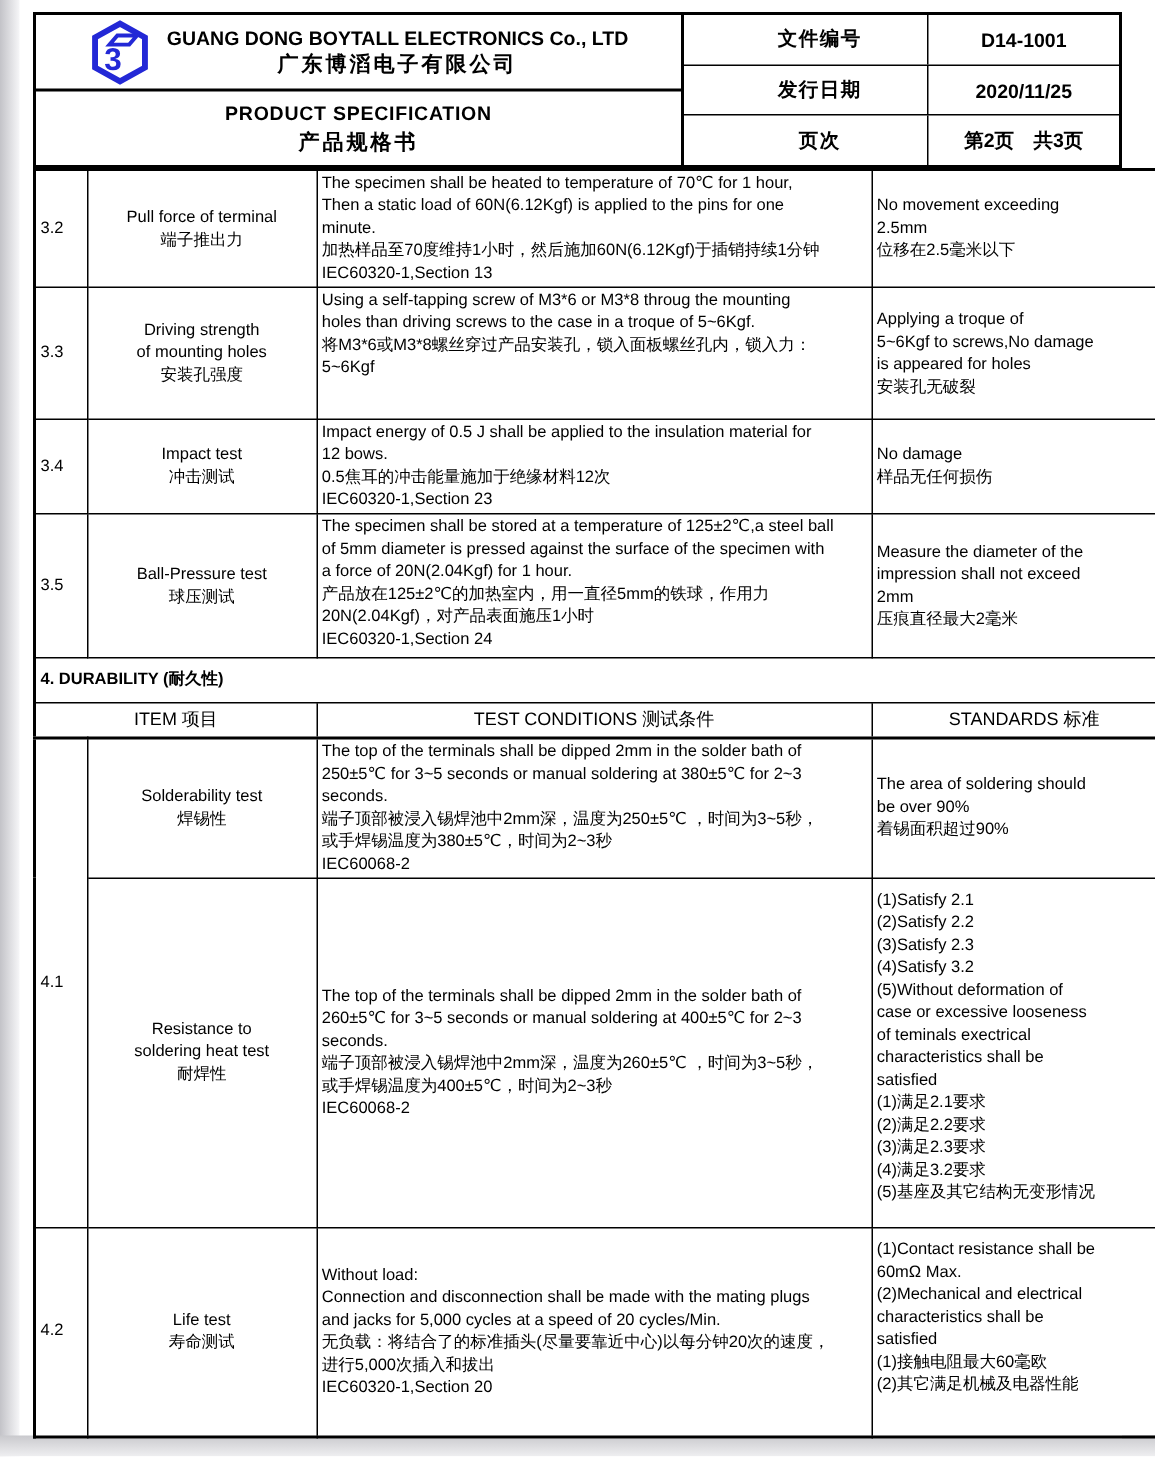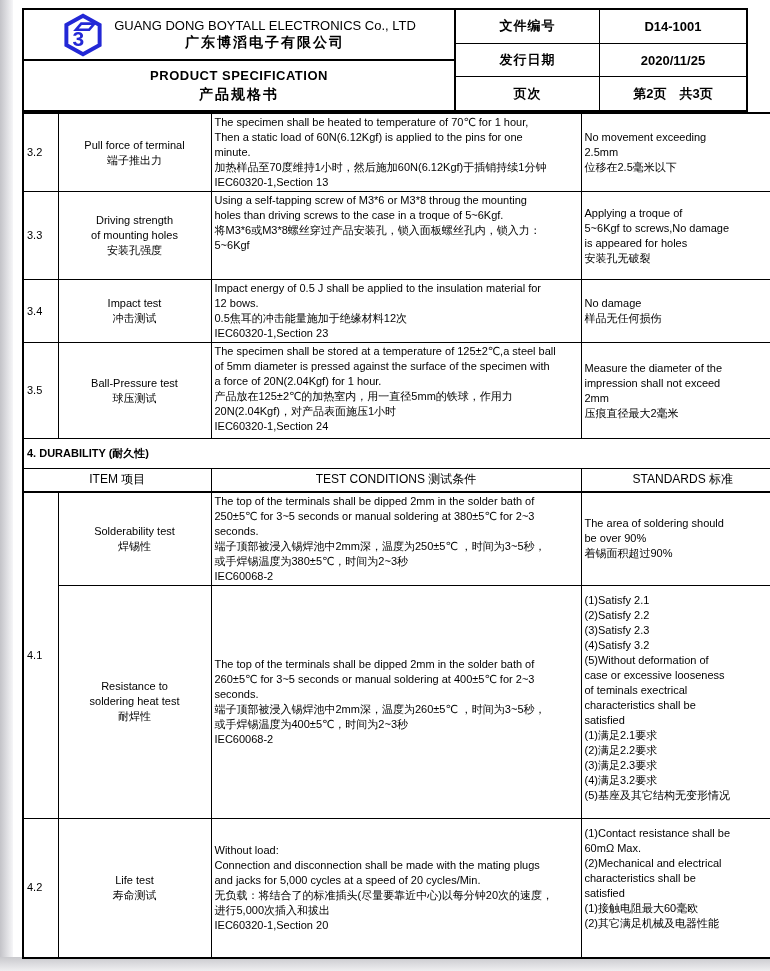"GUANG DONG BOYTALL ELECTRONICS Co.," .company-en { font-weight: normal -> bold }
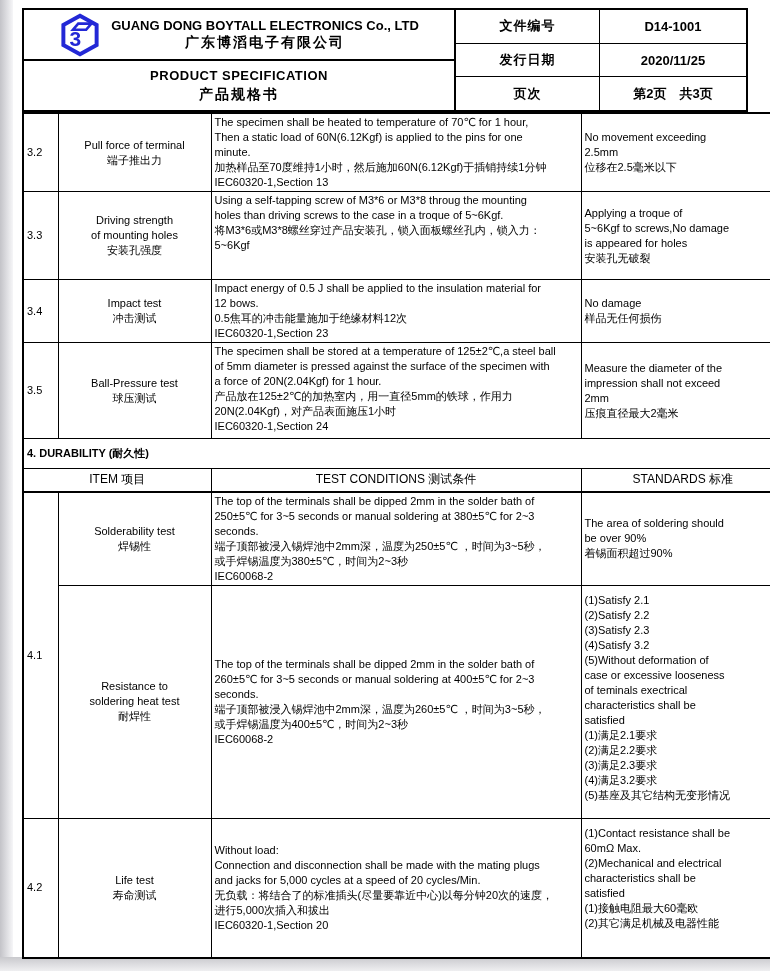"文件编号" .meta-label { margin-left: none -> 19px }
